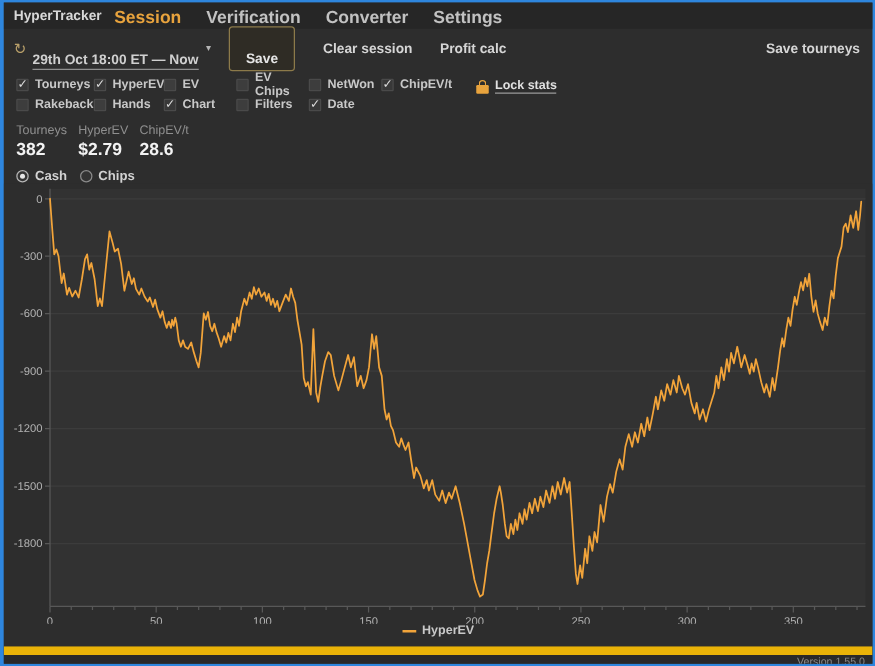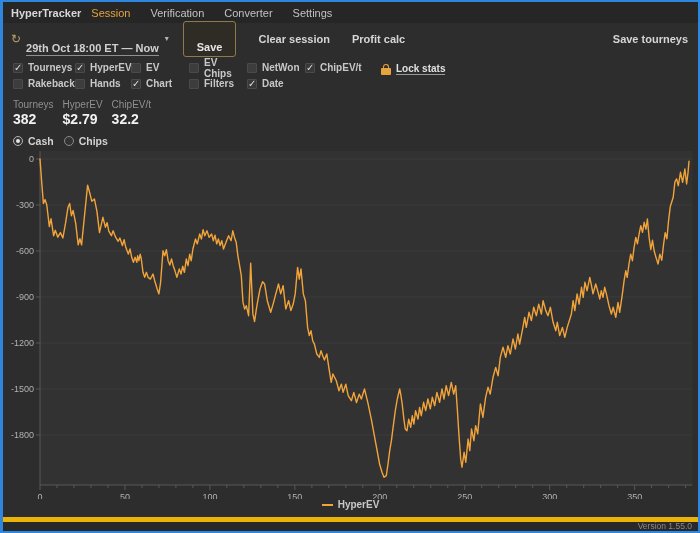"Session" .menu-item { font-size: 11px -> 14px; font-weight: 400 -> 700 }
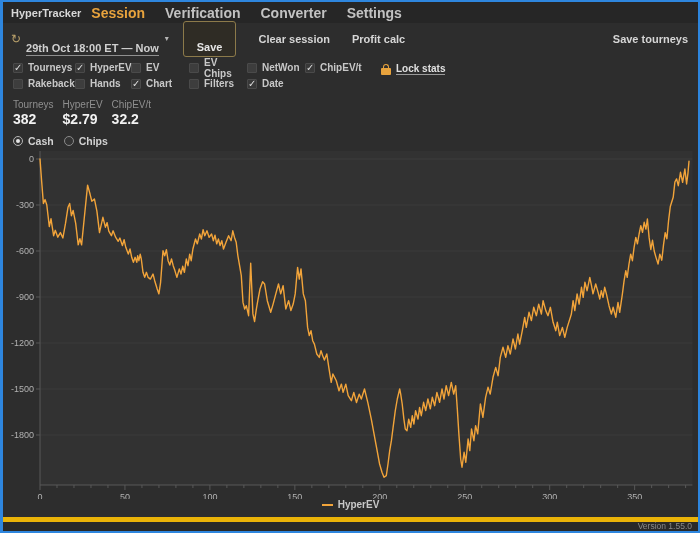"32.2" div.stat-value { text: 32.2 -> 28.6 }
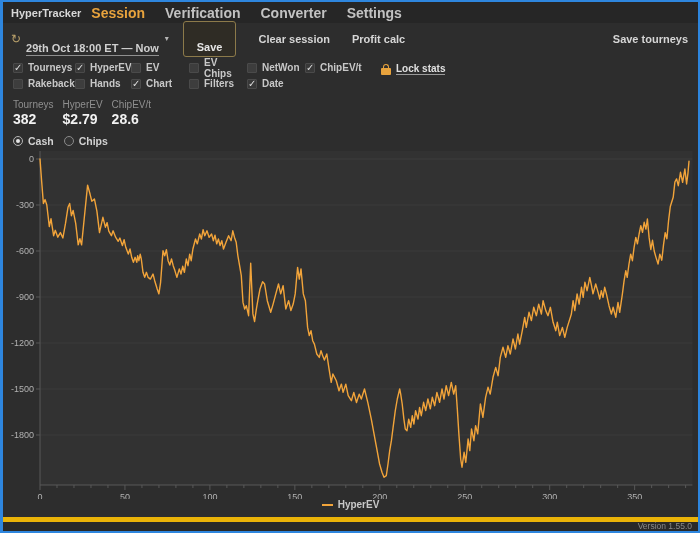"Version 1.55.0" .statusbar { align-items: flex-end -> flex-start; border-top: 5px solid #eab308 -> 7px solid #eab308 }
